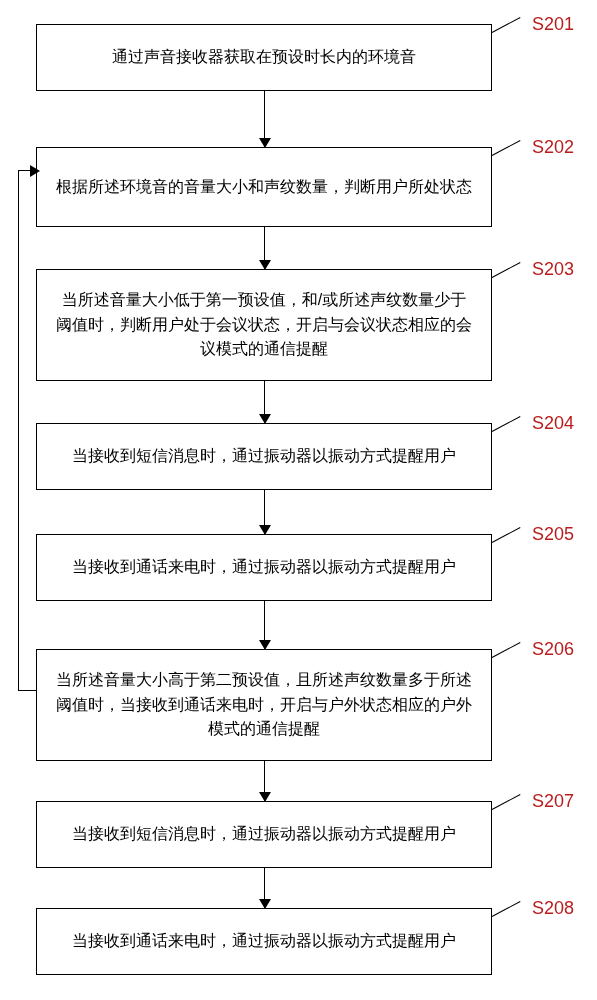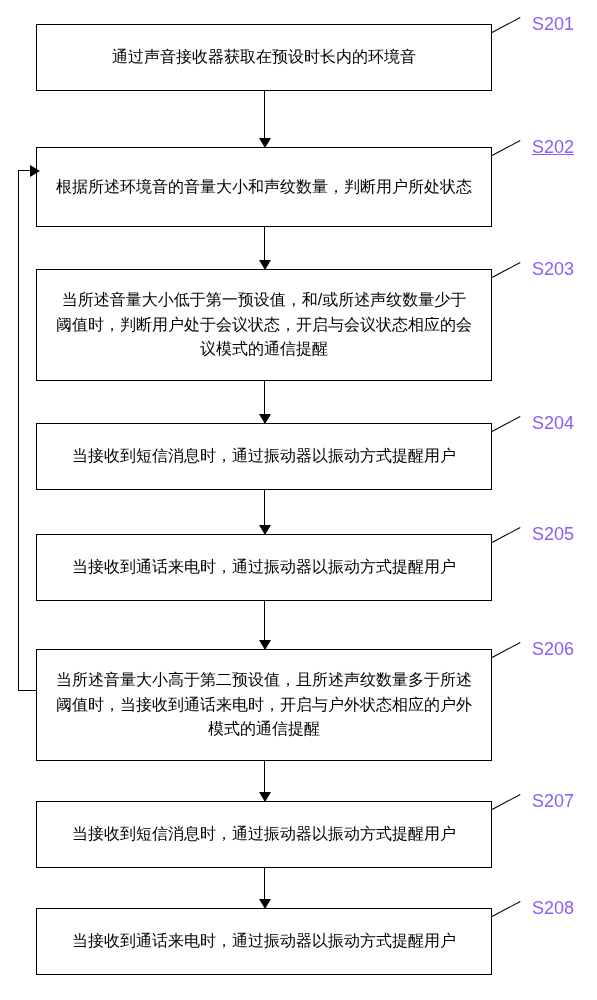"S201" .label { color: #8b5cf6 -> #b91c1c }
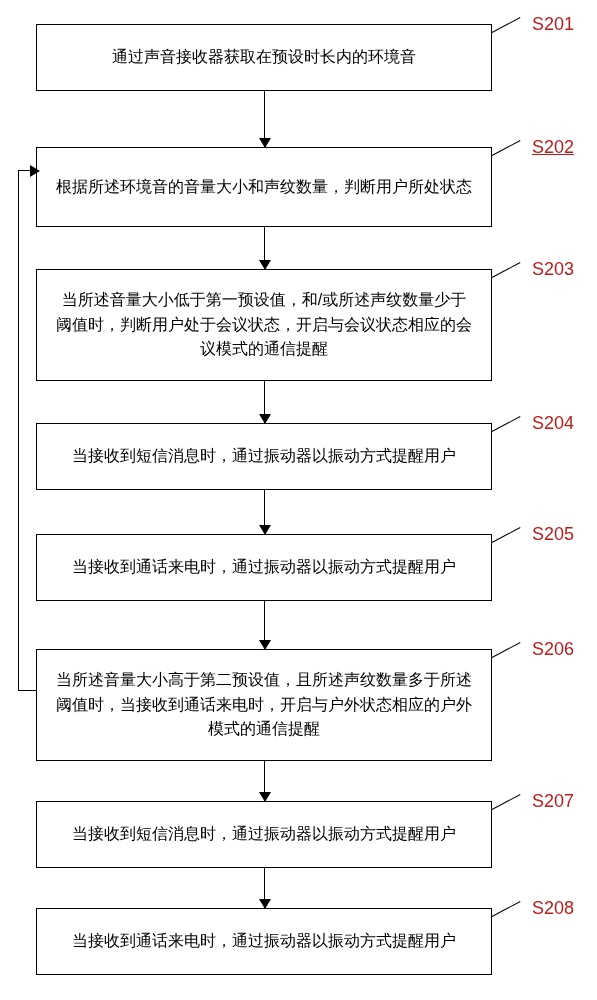"S202" div.label { text-decoration: underline -> none }
